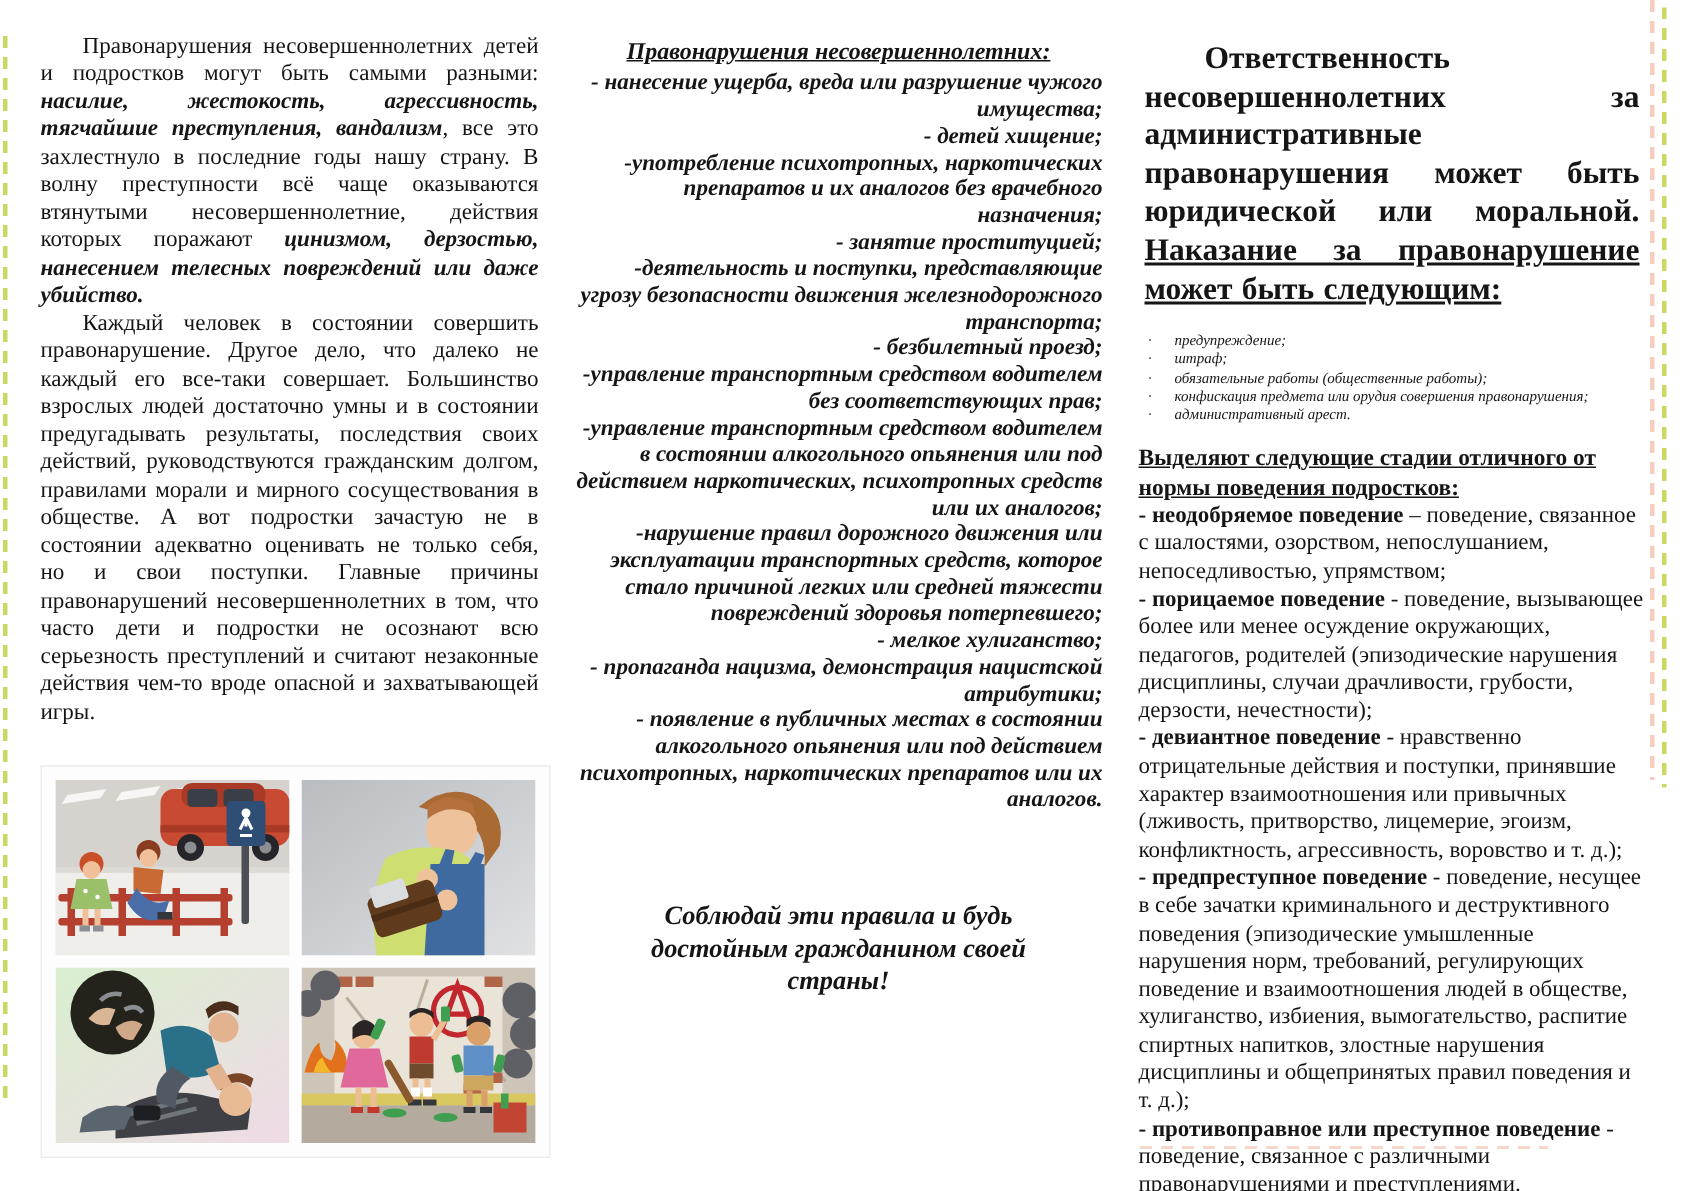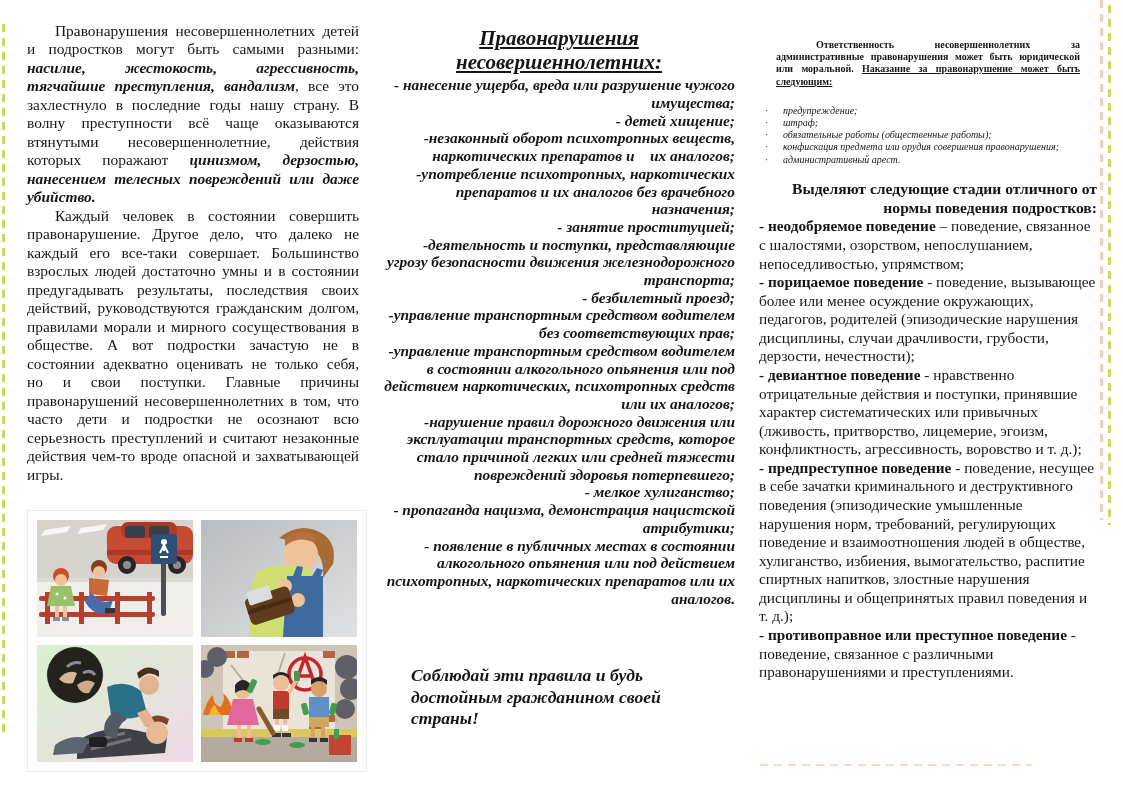"Правонарушения несовершеннолетних:" .m-heading { font-size: 21px -> 16px }
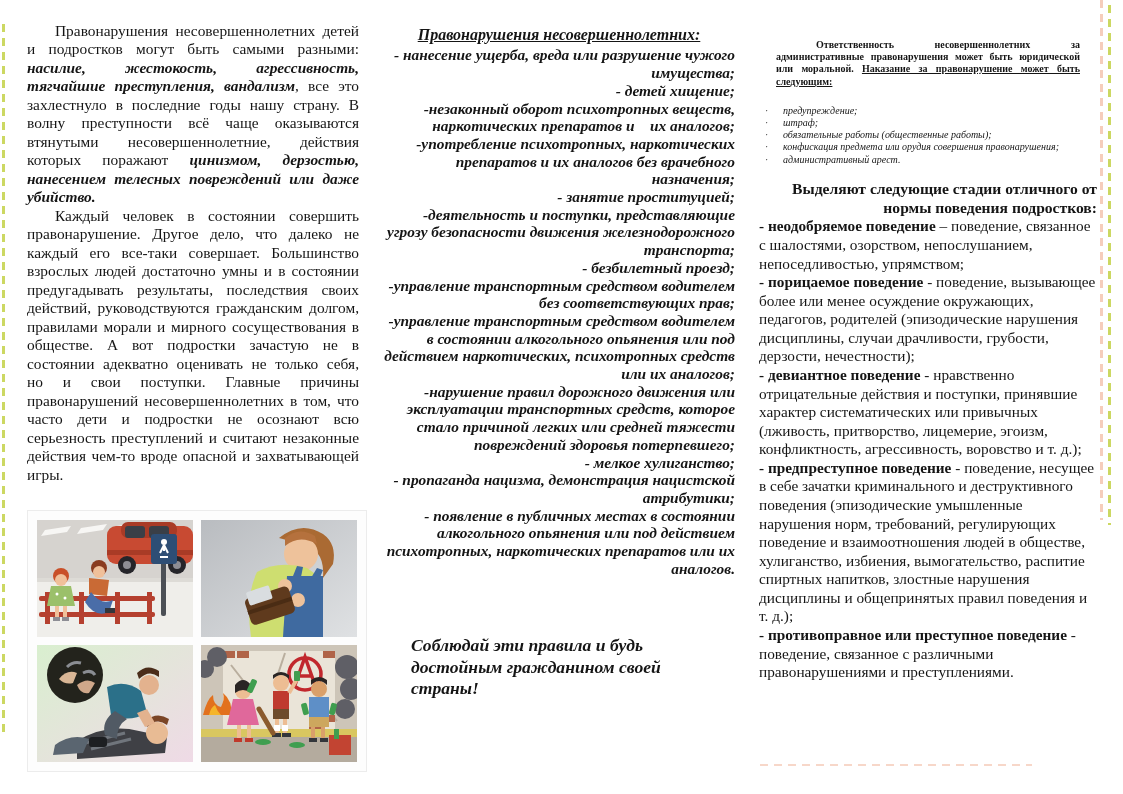"Ответственность несовершеннолетних за" .r-intro { font-size: 10px -> 21px; margin: 17px -> 4px }
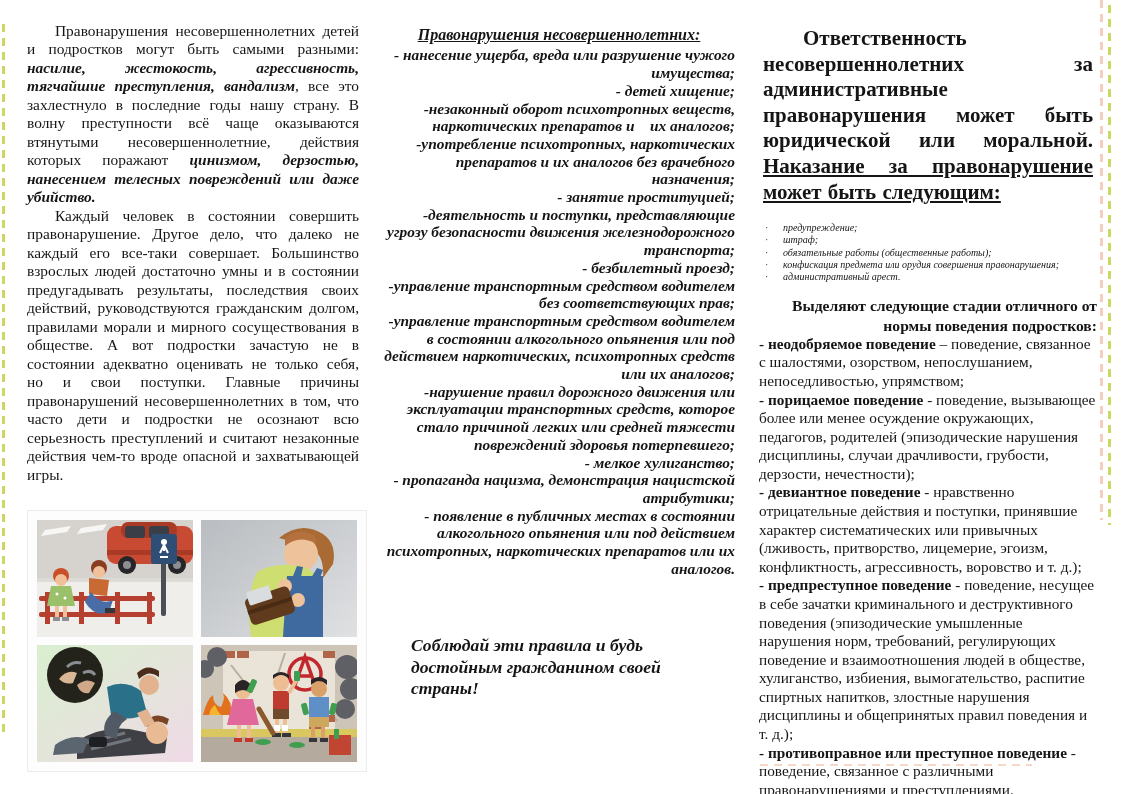"-незаконный оборот психотропных веществ," div.m-item { html: <div>-незаконный оборот психотропных веществ, наркотических препаратов и их аналогов;</div> -> none }
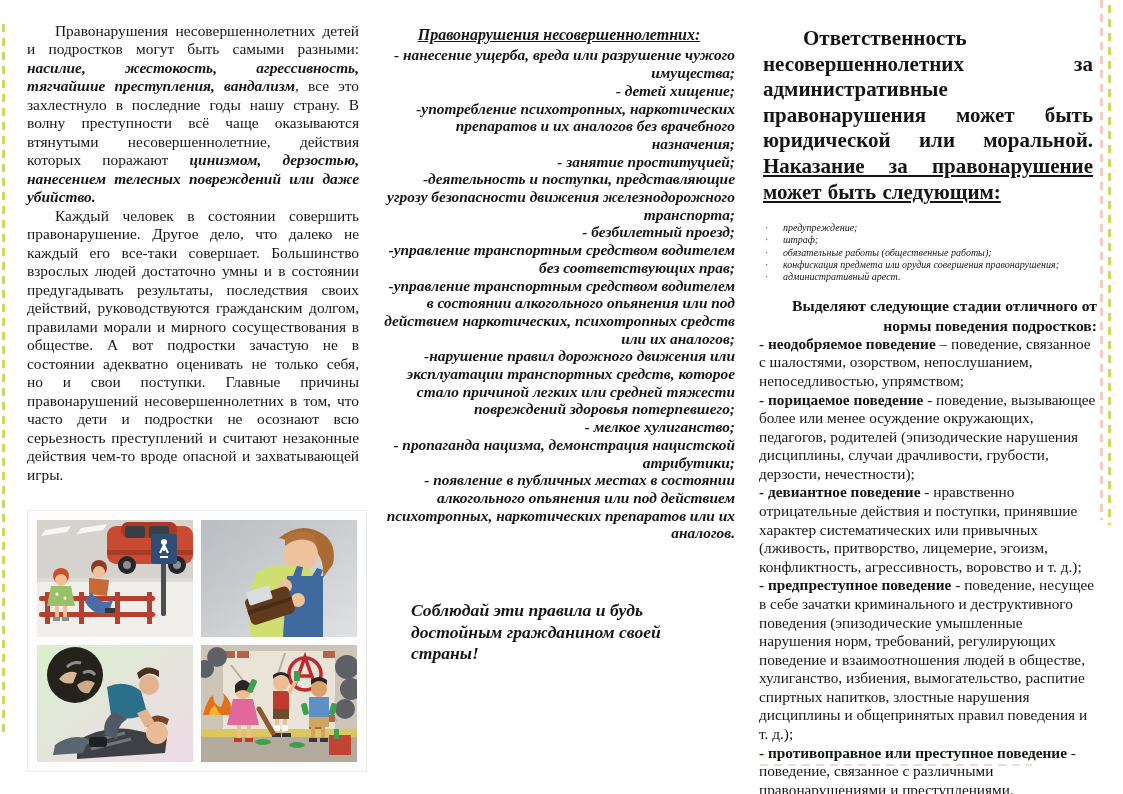"Выделяют следующие стадии отличного от" .r-stages-heading { text-align: right -> left; text-decoration: none -> underline }
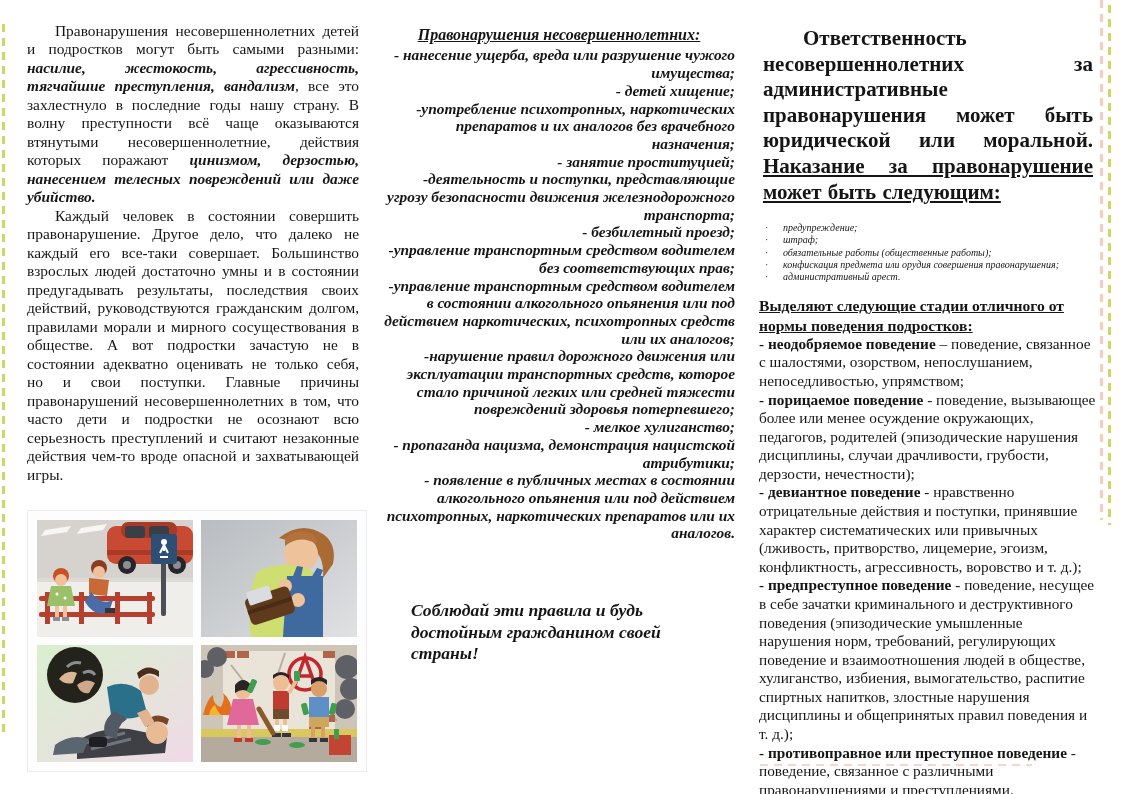"- нравственно отрицательные действия и" span { text: систематических -> взаимоотношения }
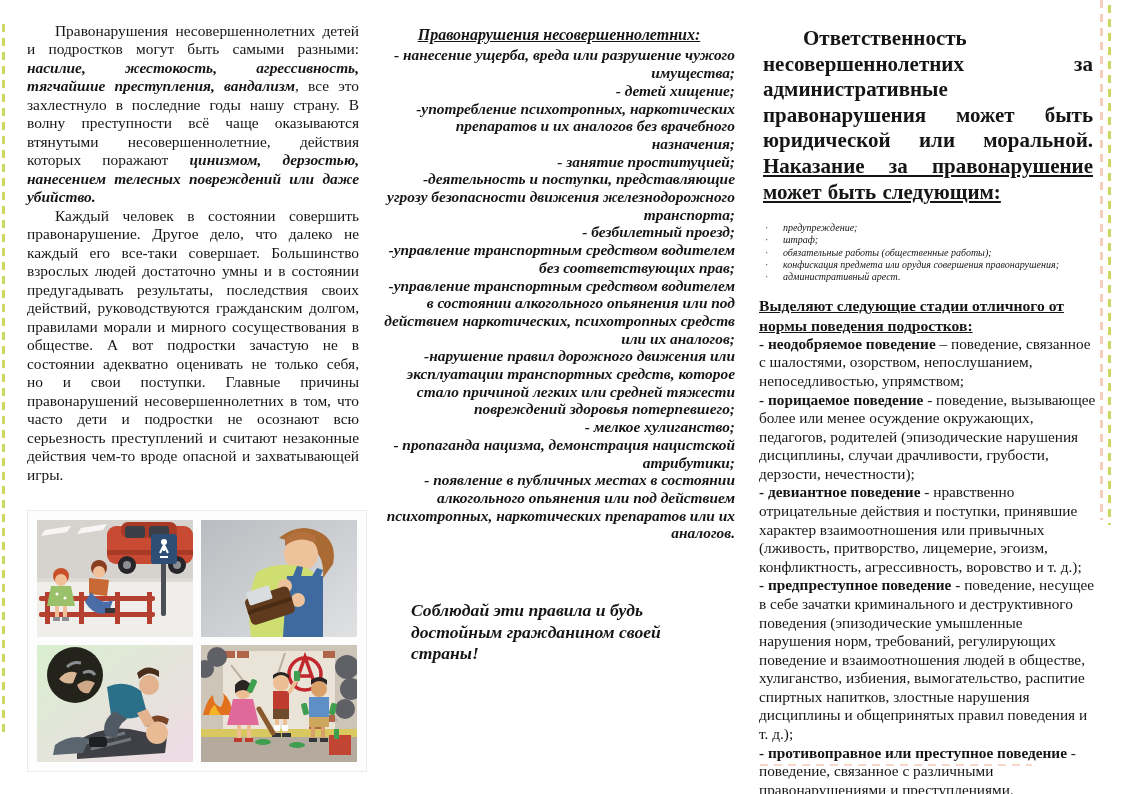"Соблюдай эти правила и будь" .m-slogan { text-align: none -> center }
